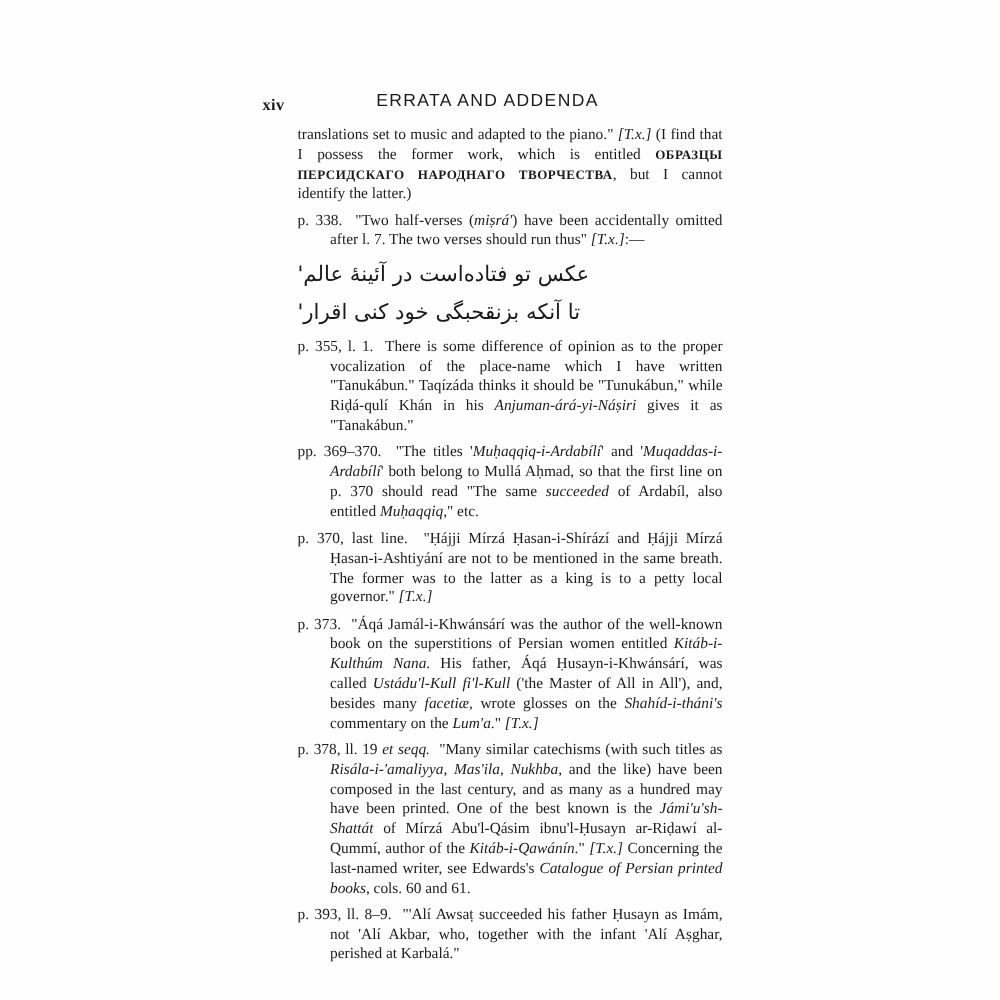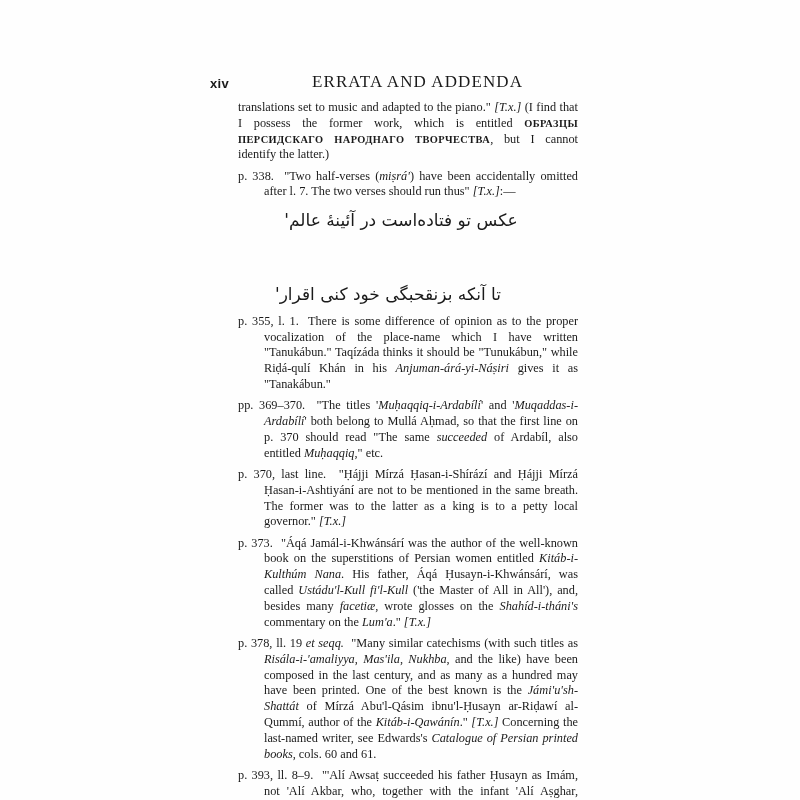"xiv" .folio { font-family: Liberation Sans, sans-serif -> Liberation Serif, serif }
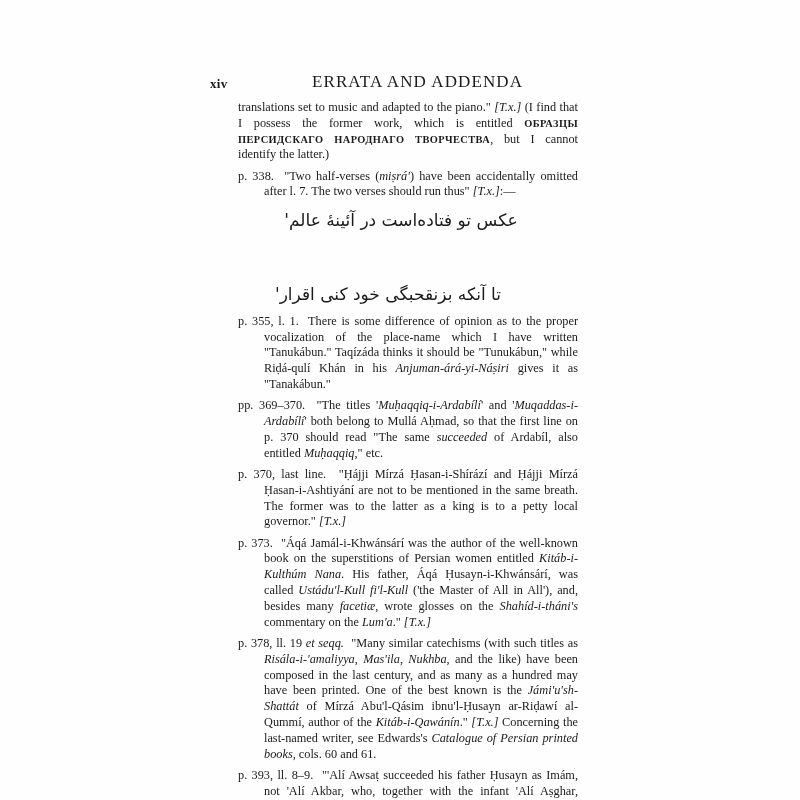"ERRATA AND ADDENDA" .running-title { font-family: Liberation Serif, serif -> Liberation Sans, sans-serif; font-size: 17px -> 14px; left: 102px -> 91px }
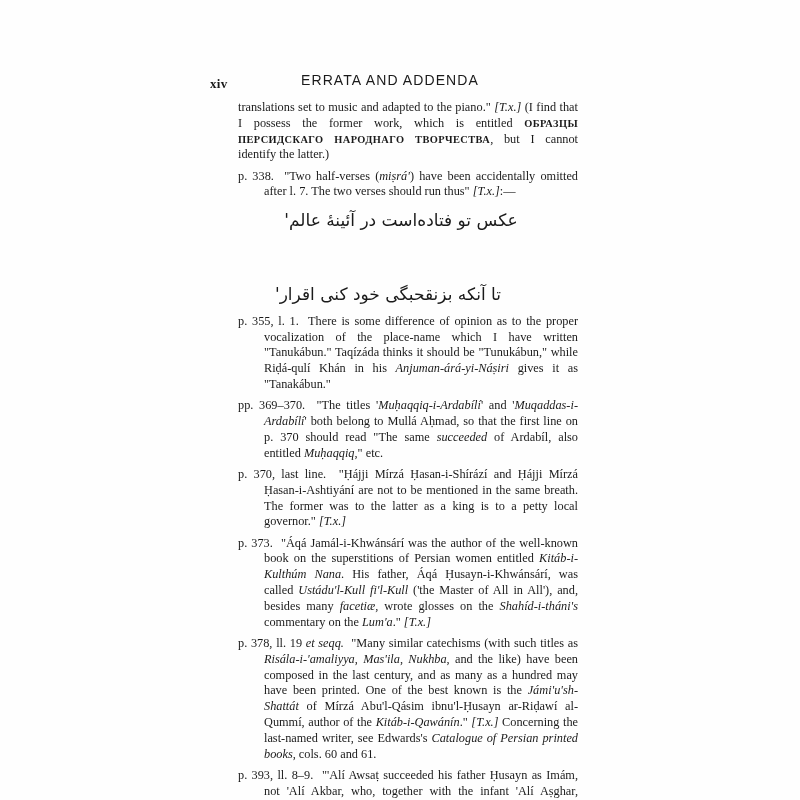"عکس تو فتاده‌است در آئینهٔ" .arabic-block { text-align: center -> left }
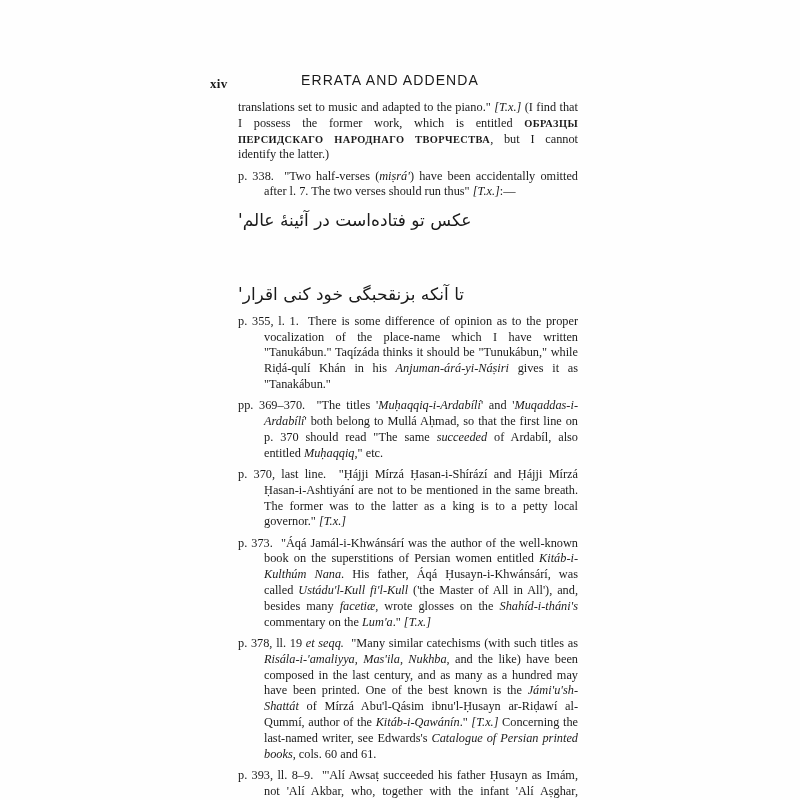"تا آنکه بزنقحبگی خود کنی" .ar4 { margin-top: 44px -> none }
